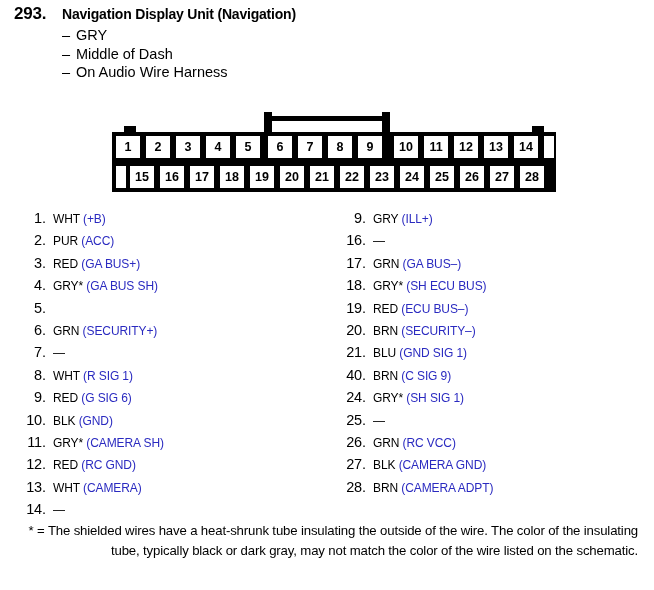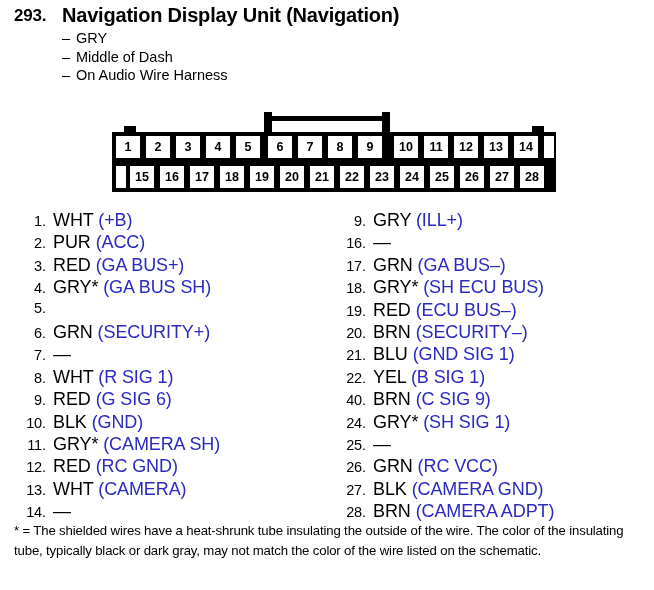"Navigation Display Unit (Navigation)" #title-text { font-size: 20px -> 14px }
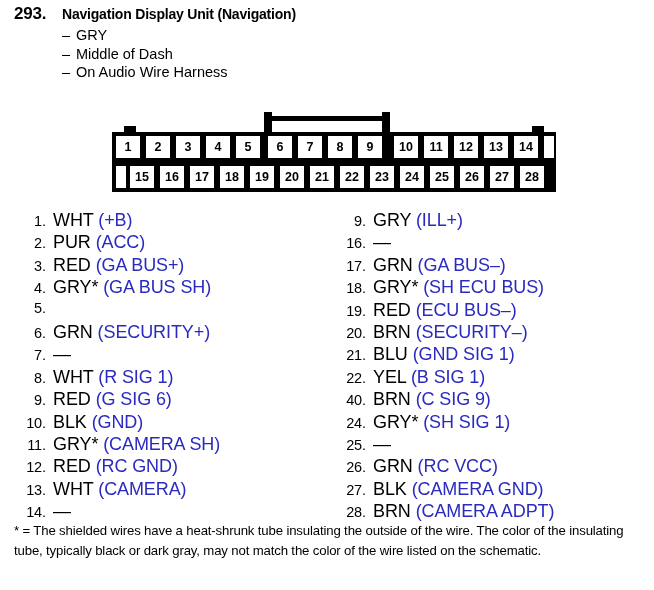"WHT (+B)" .pin-body { font-size: 18px -> 12px }
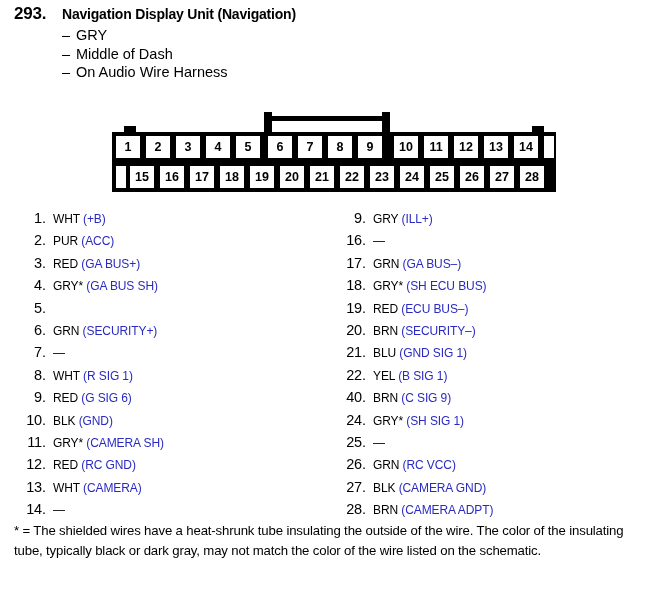"22." div.pin-row { html: <div> <span>22.</span> <span><span>YEL</span> <span>(B SIG 1)</span></span> </div> -> none }
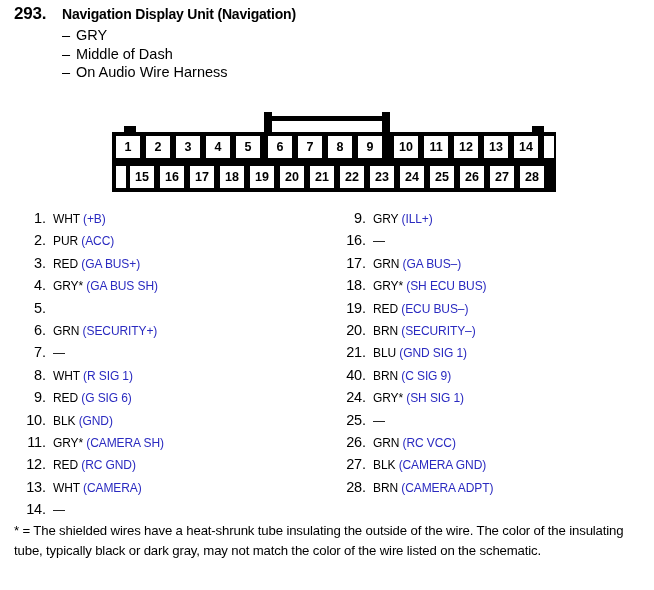"* = The shielded wires" #footnote { text-align: left -> right }
